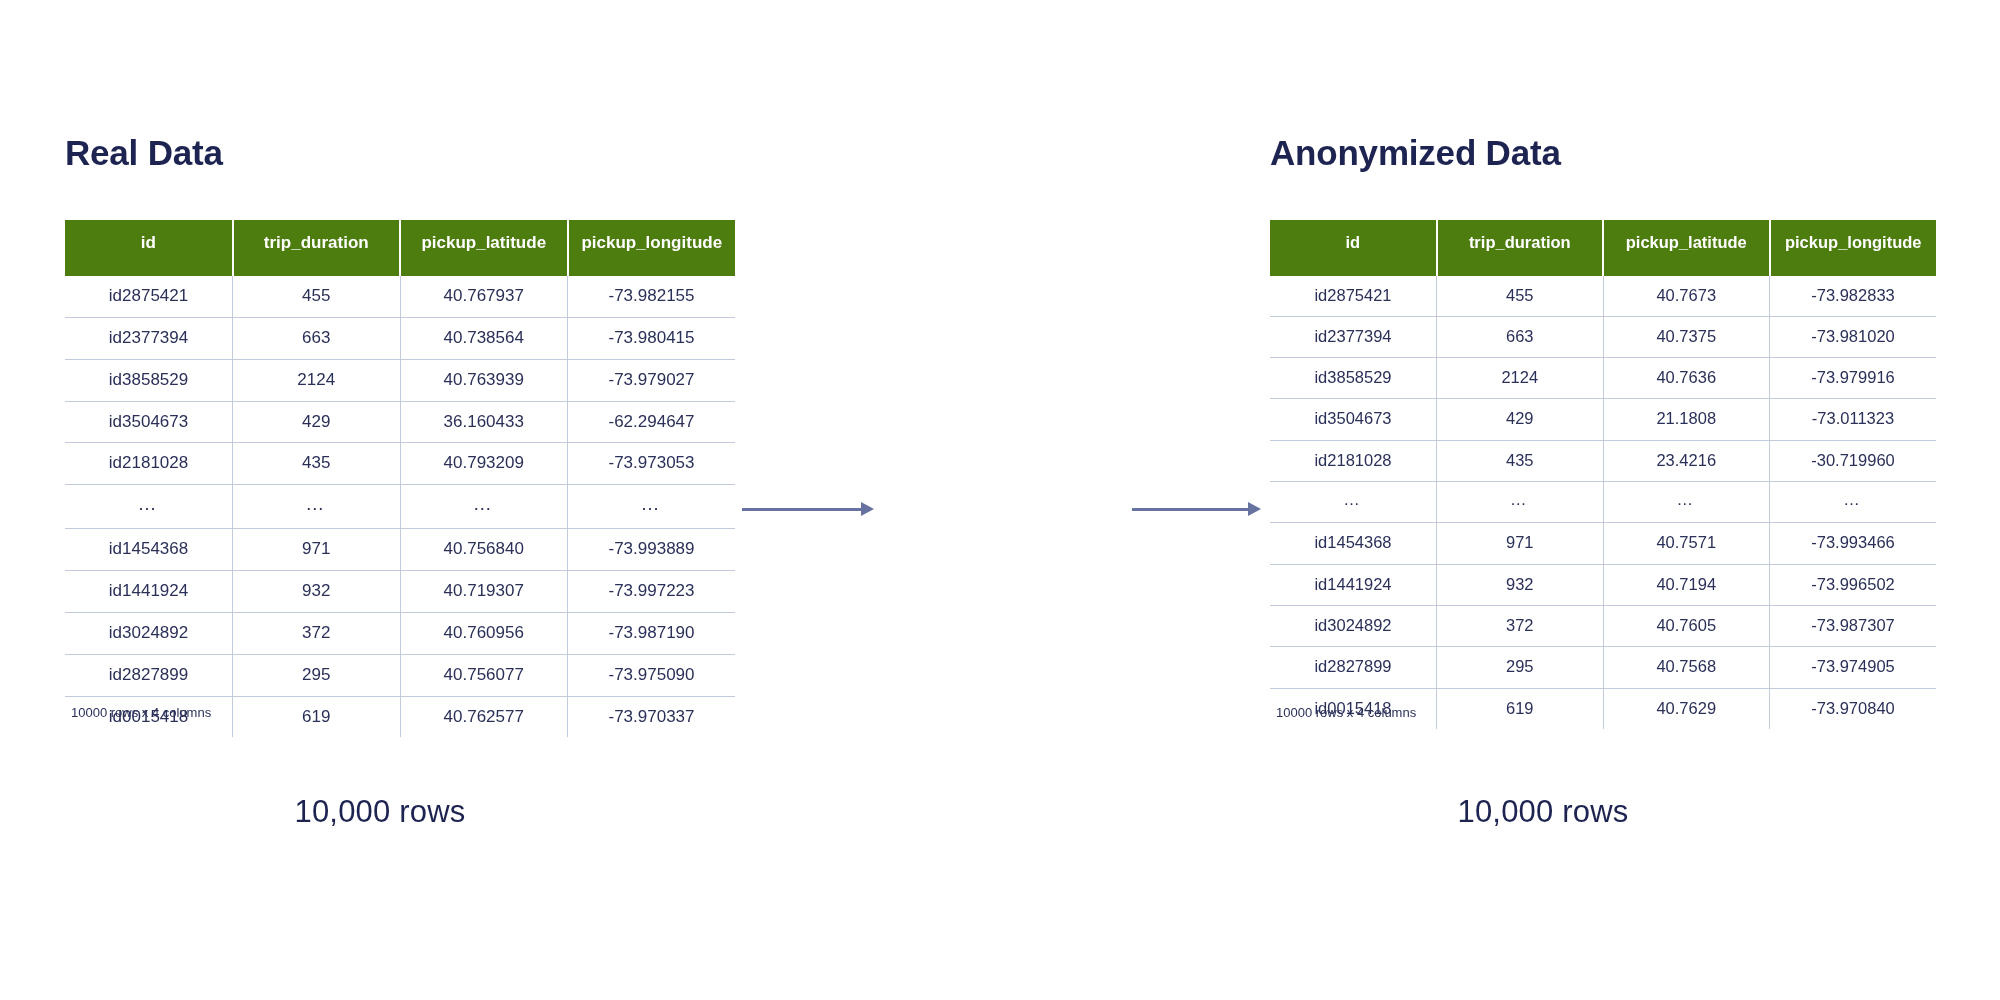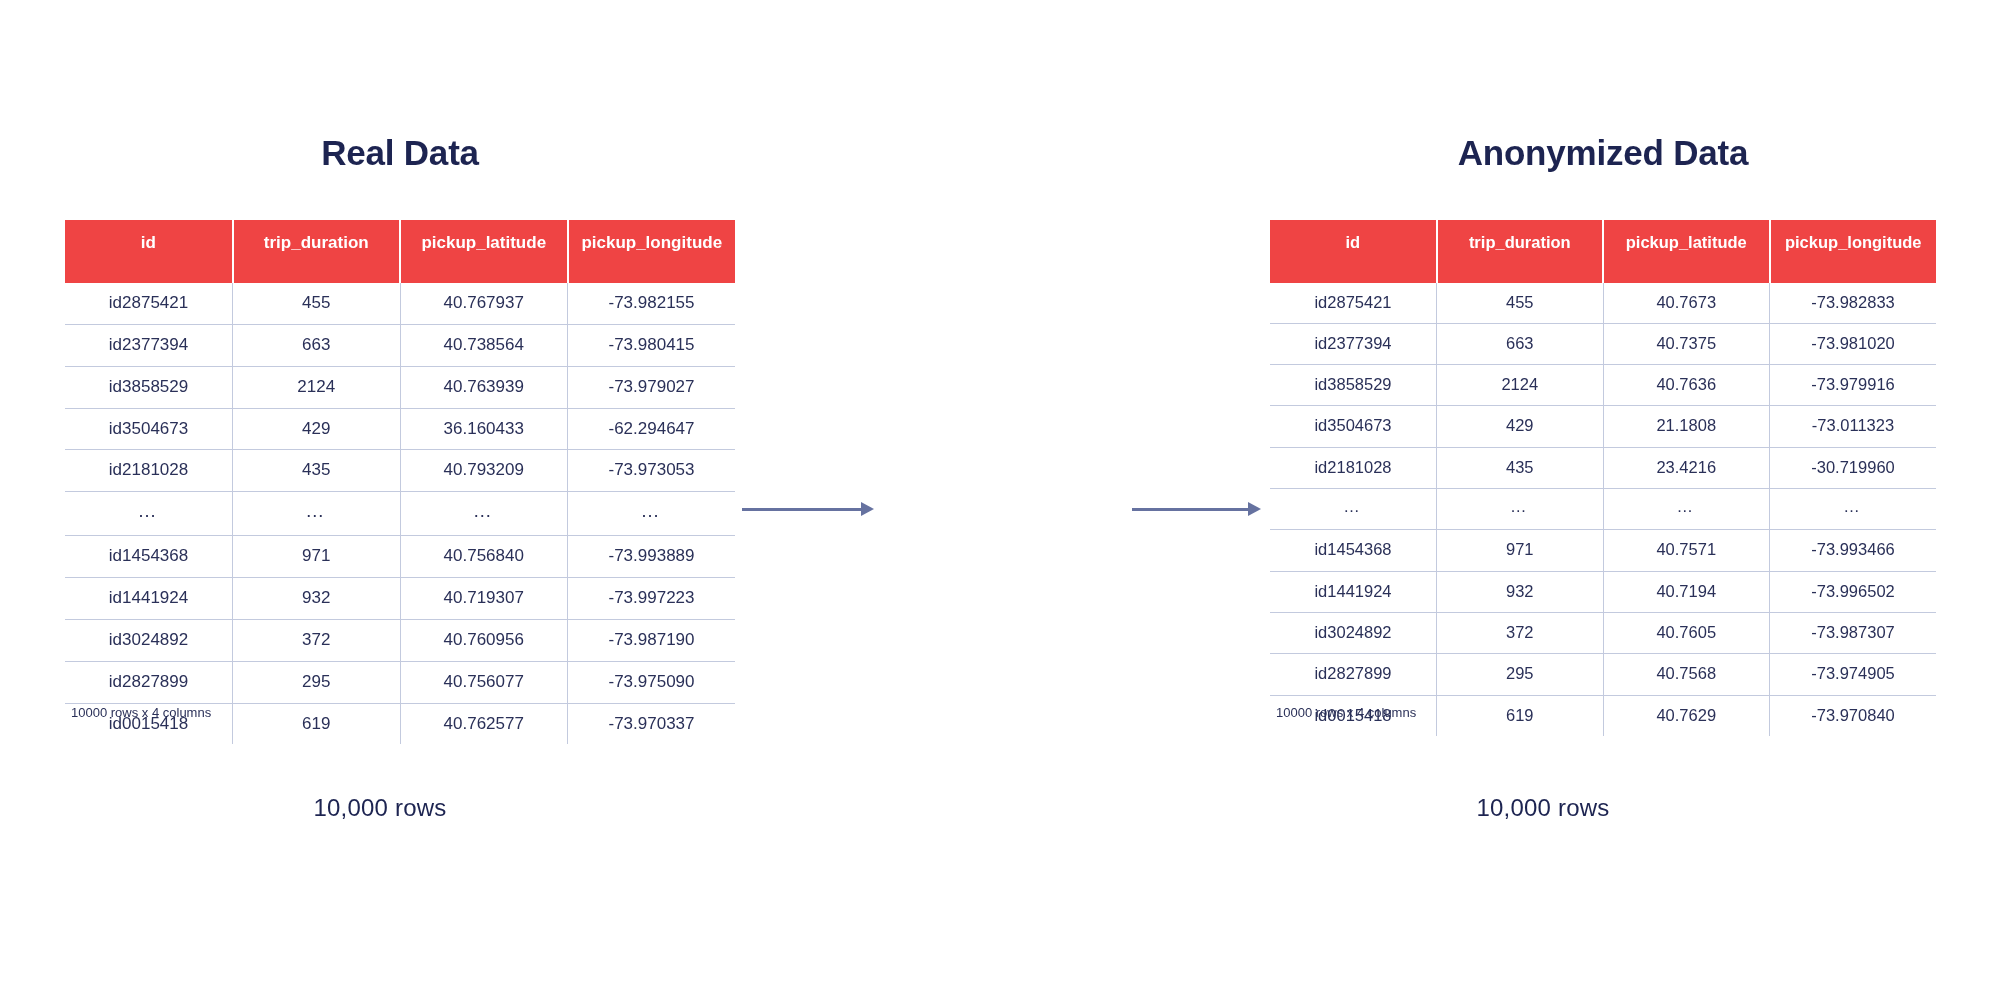"Real Data" .panel-title { text-align: center -> left }
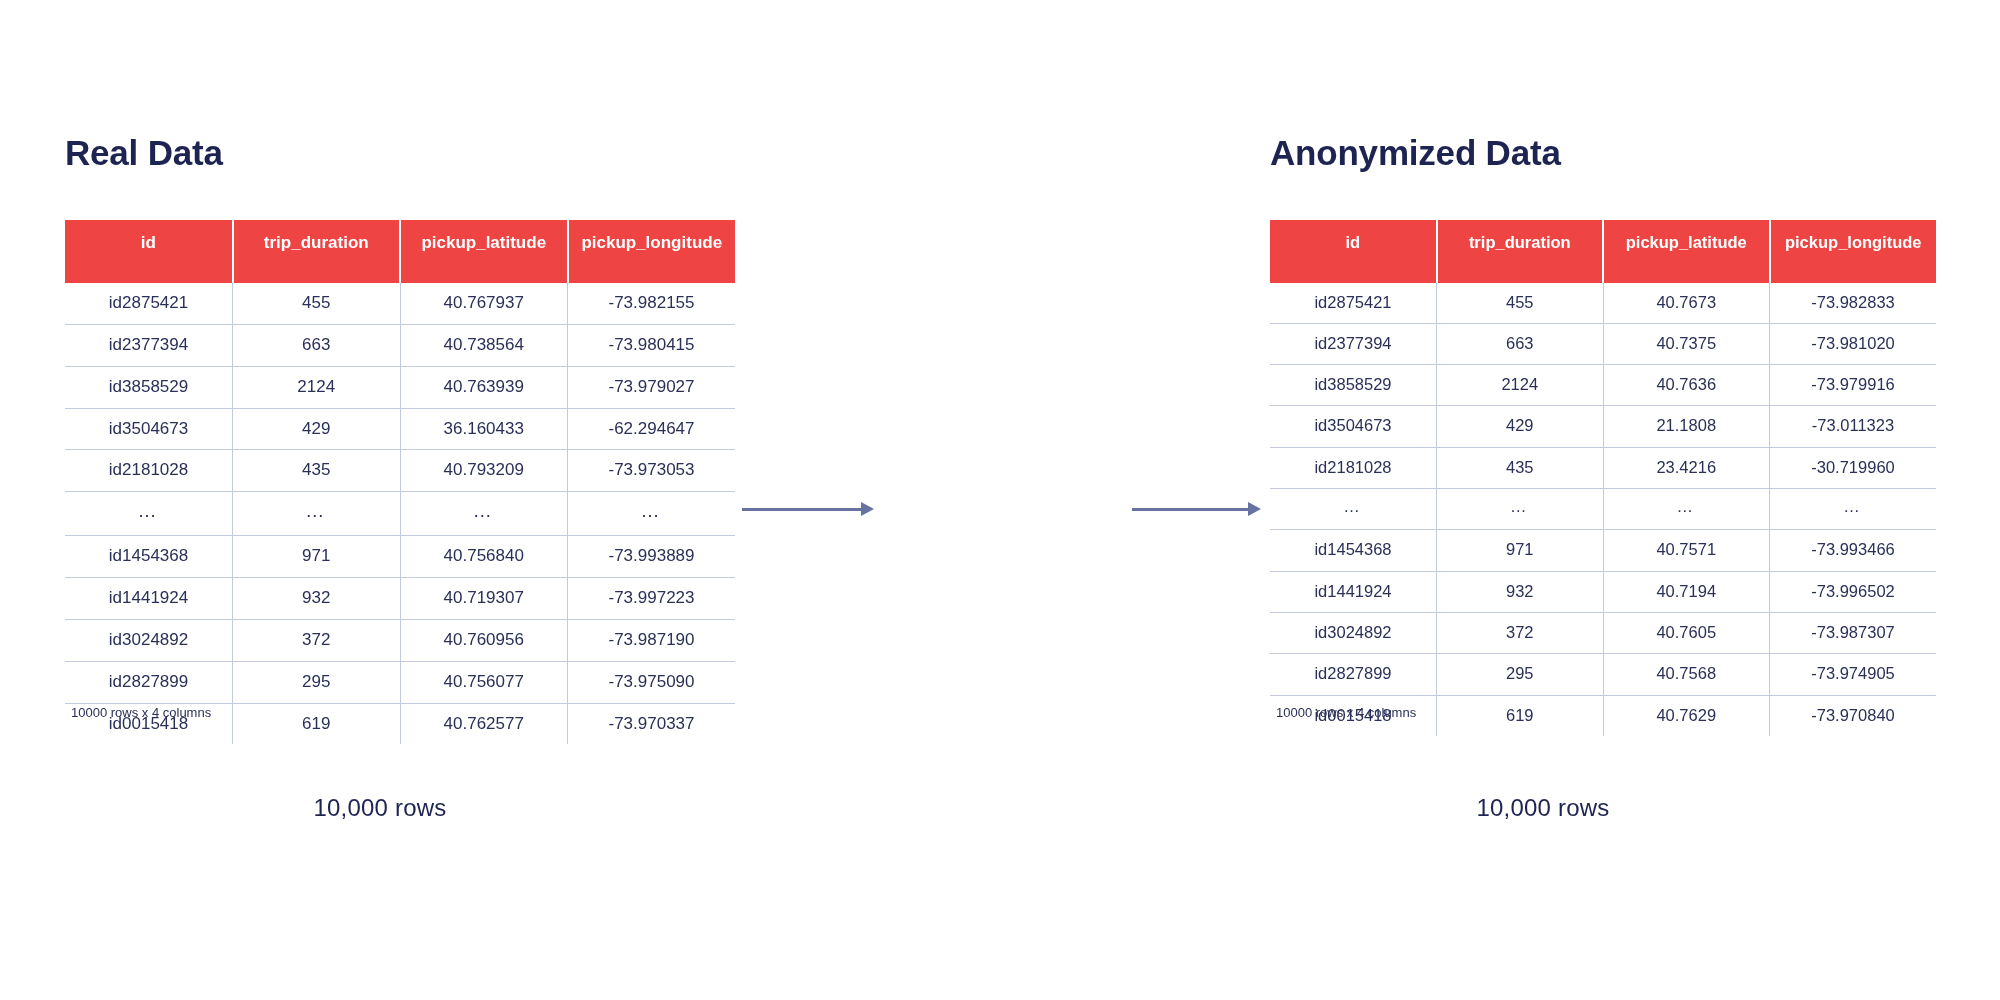"id" .data-table th { background: #ef4444 -> #4d7c0f; padding: 14px 6px 32px -> 14px 6px 25px }
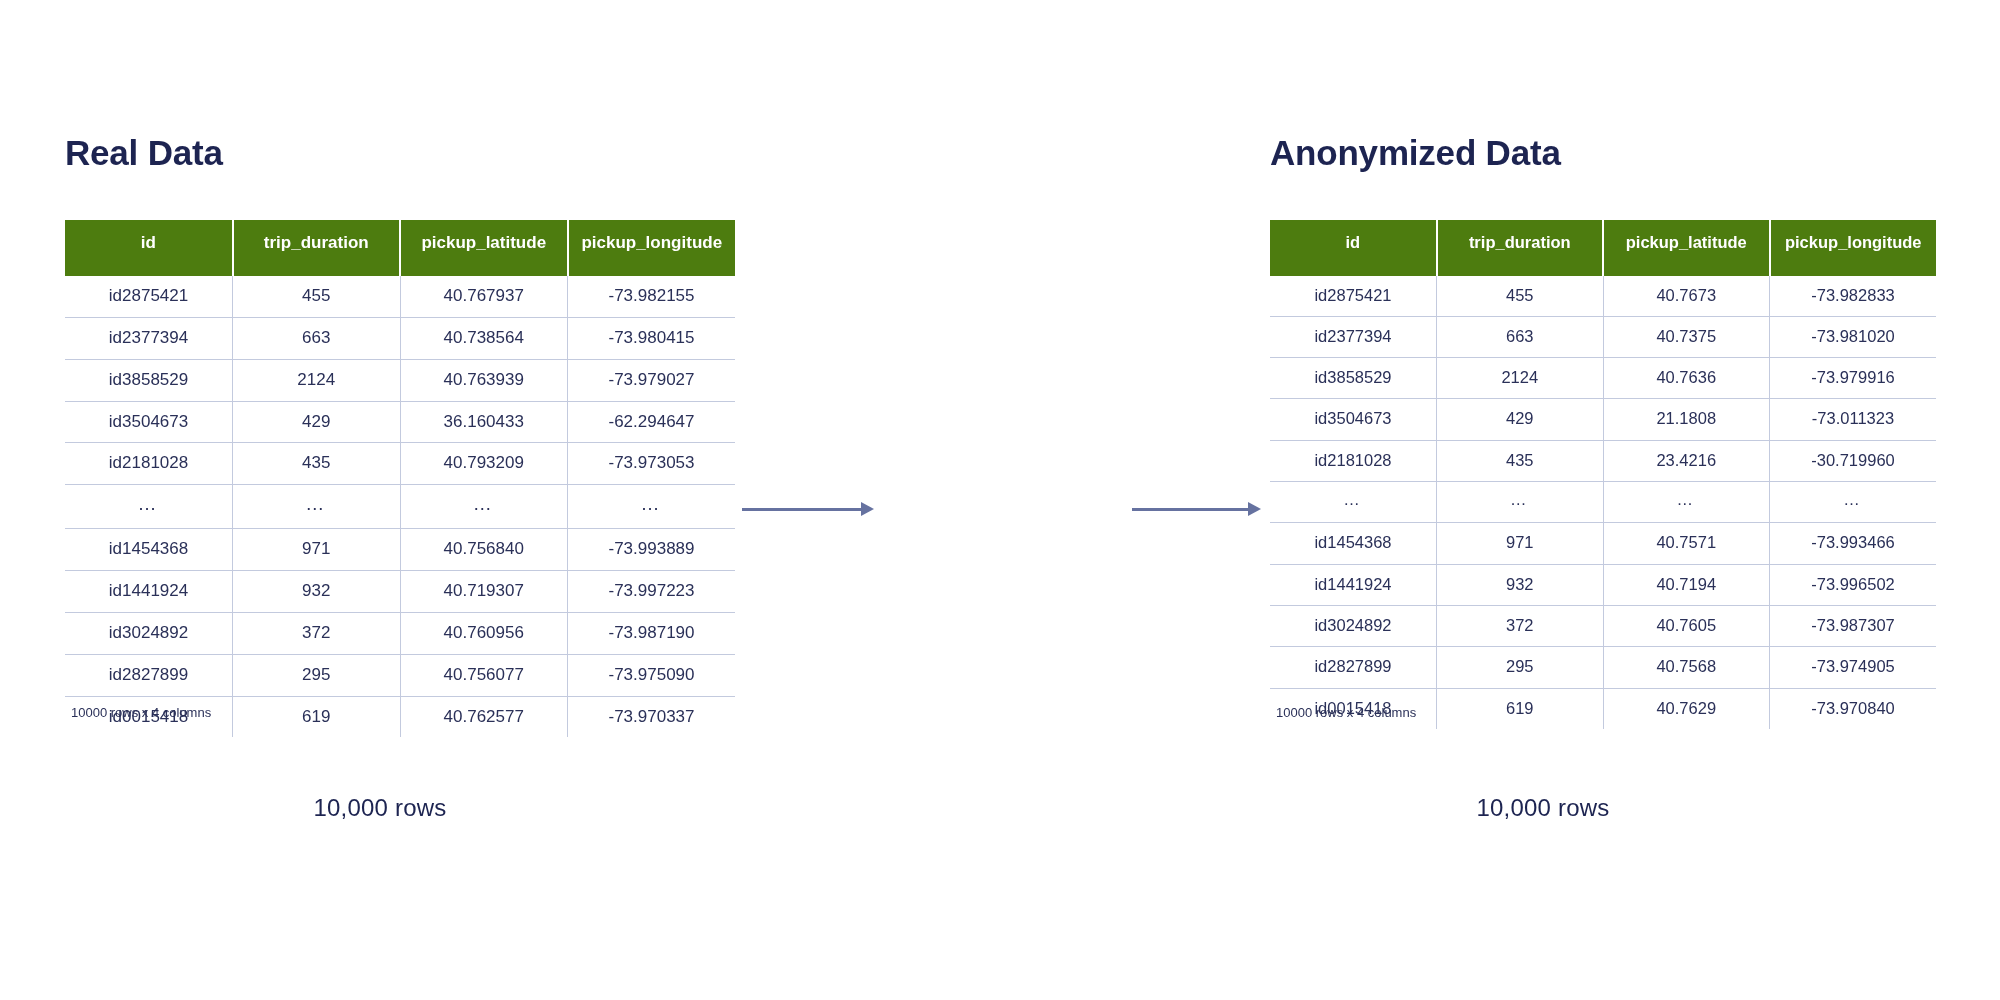"10,000 rows" .row-count { font-size: 24px -> 31px }
